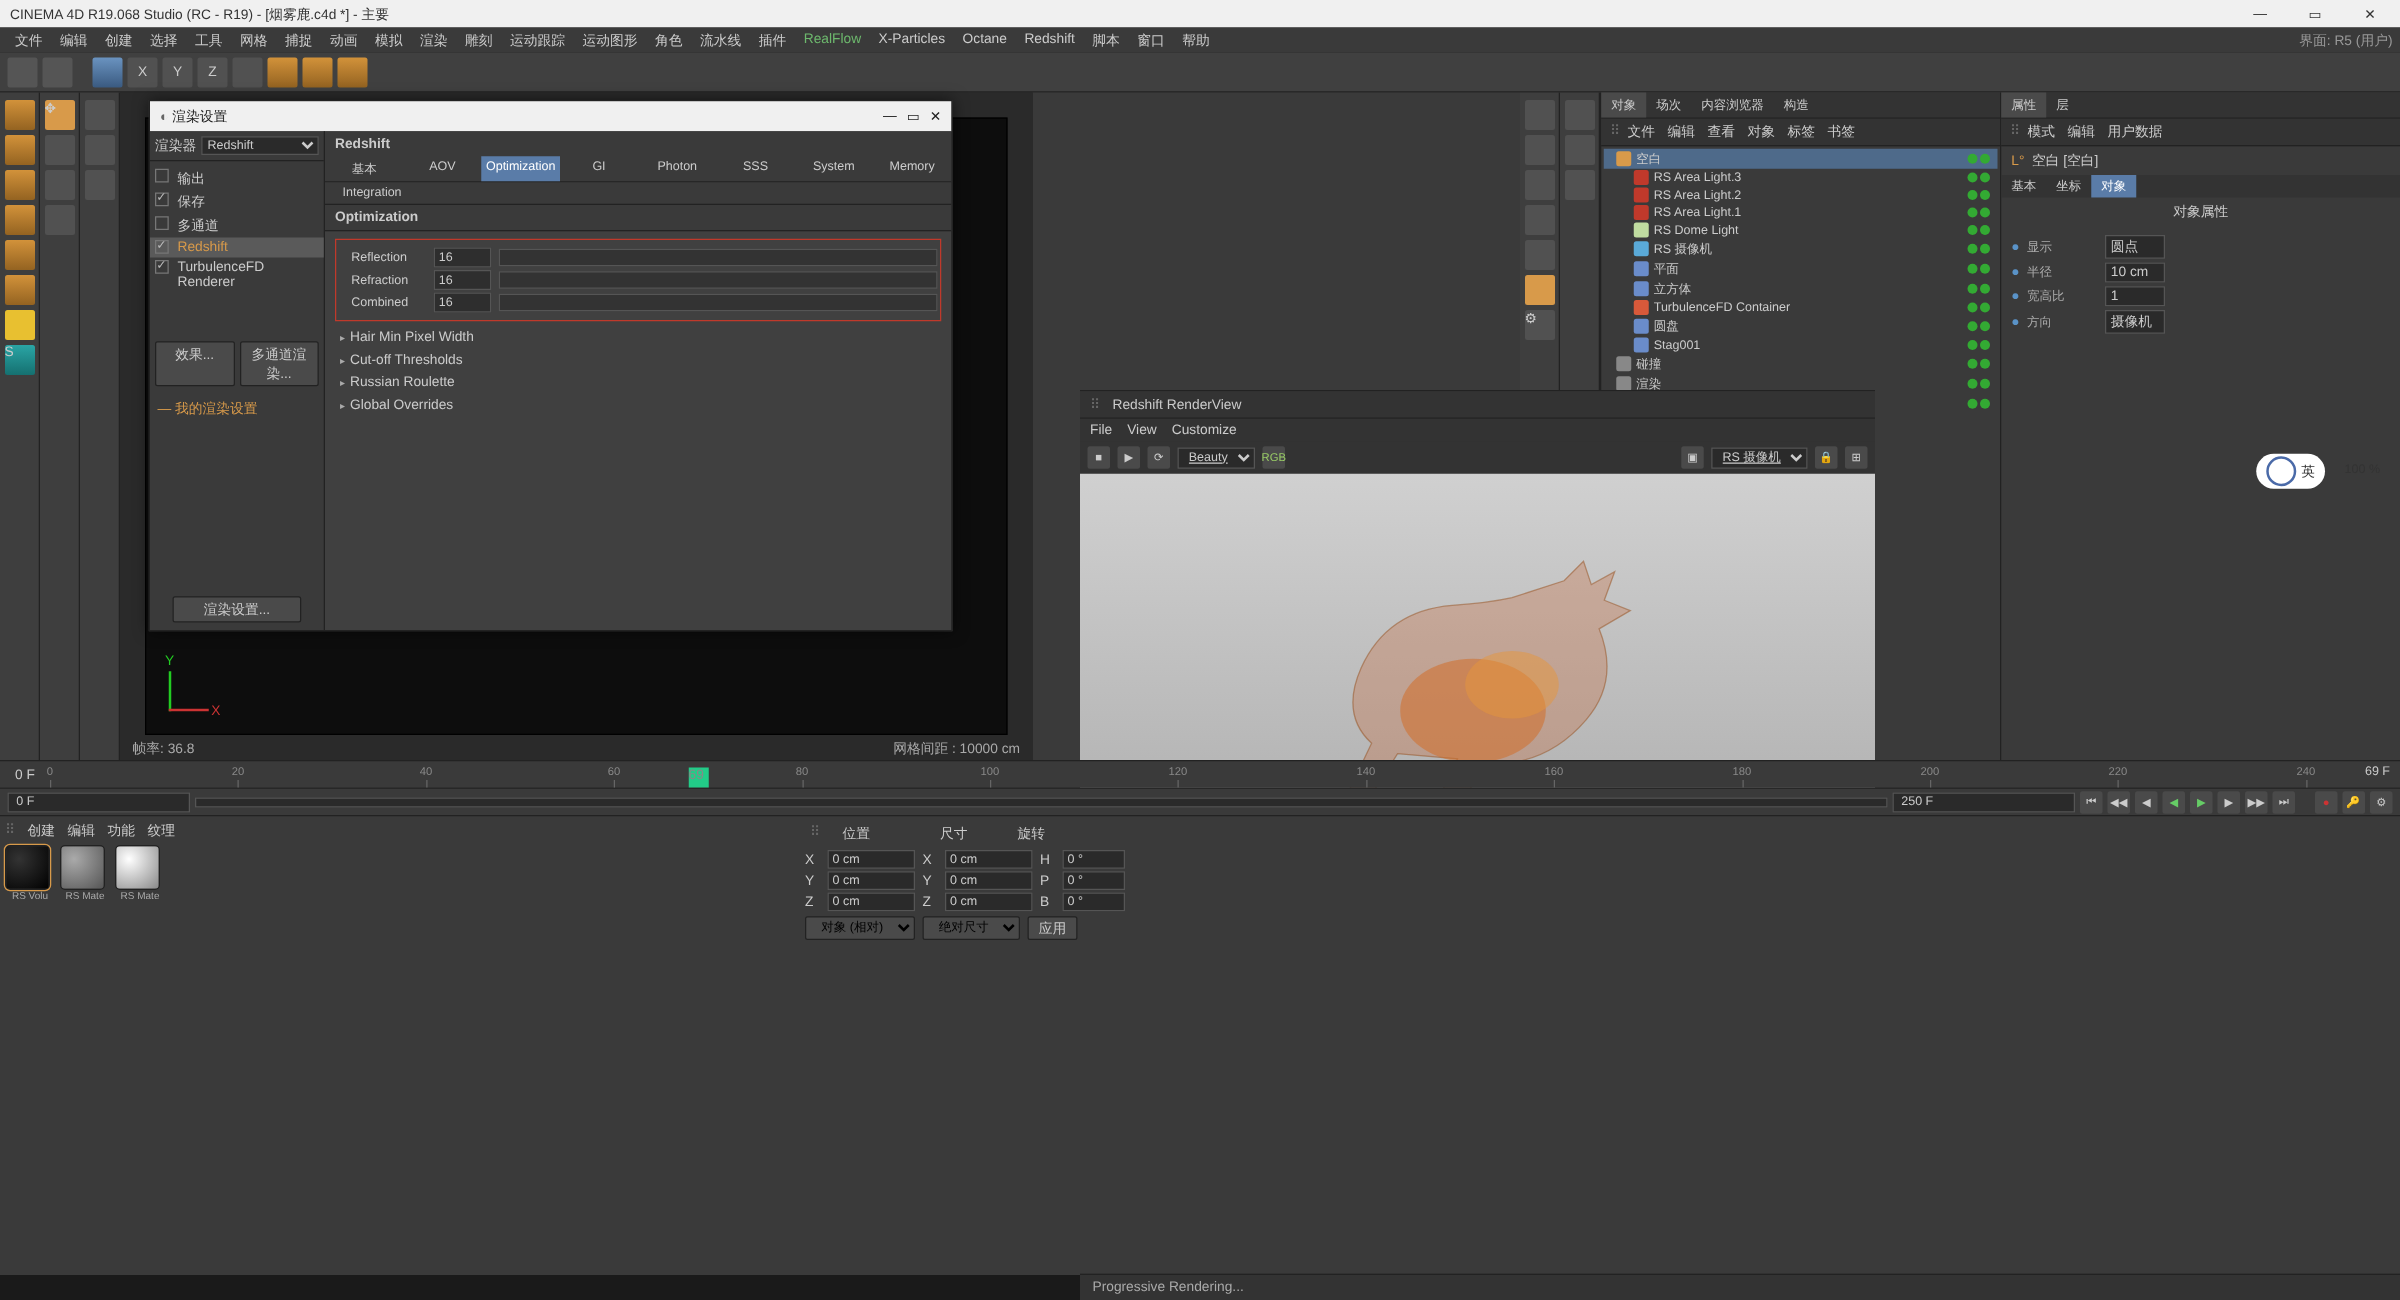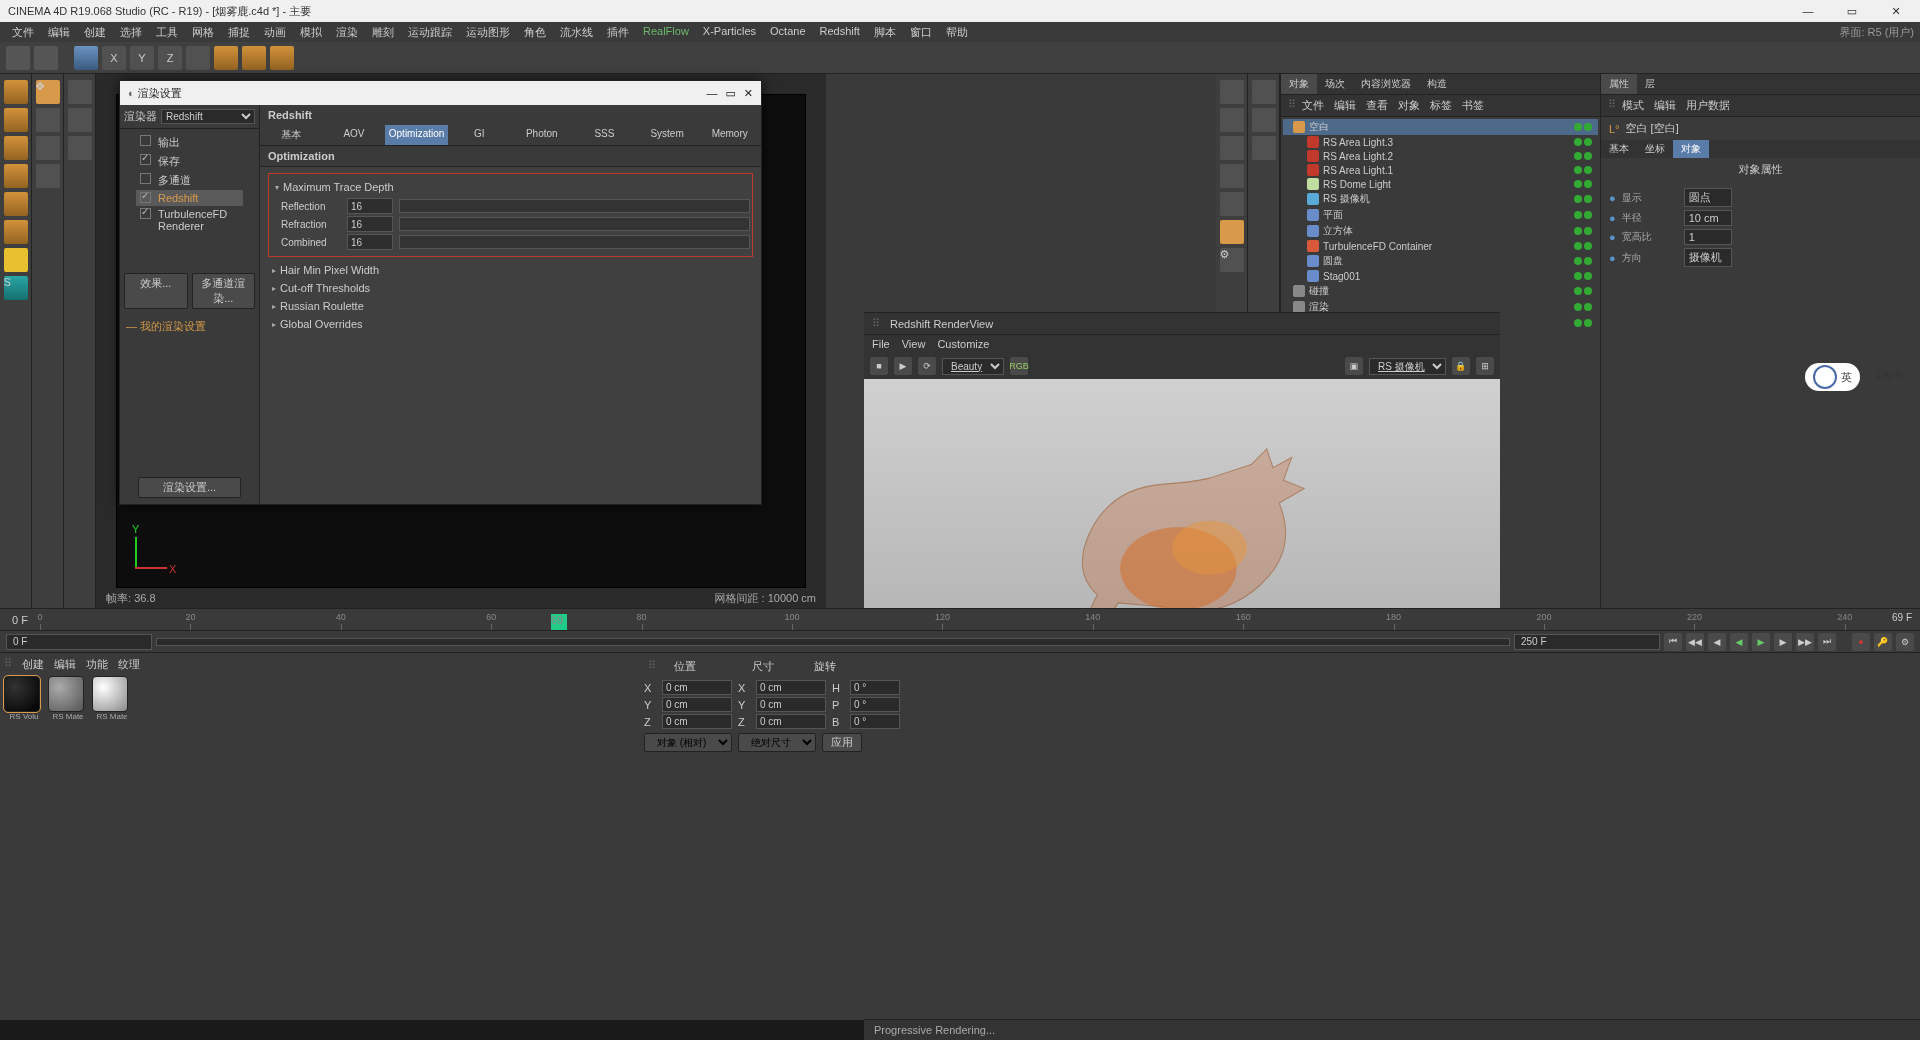"输出" .m-tree { padding: 4px 16px -> 4px 0 }
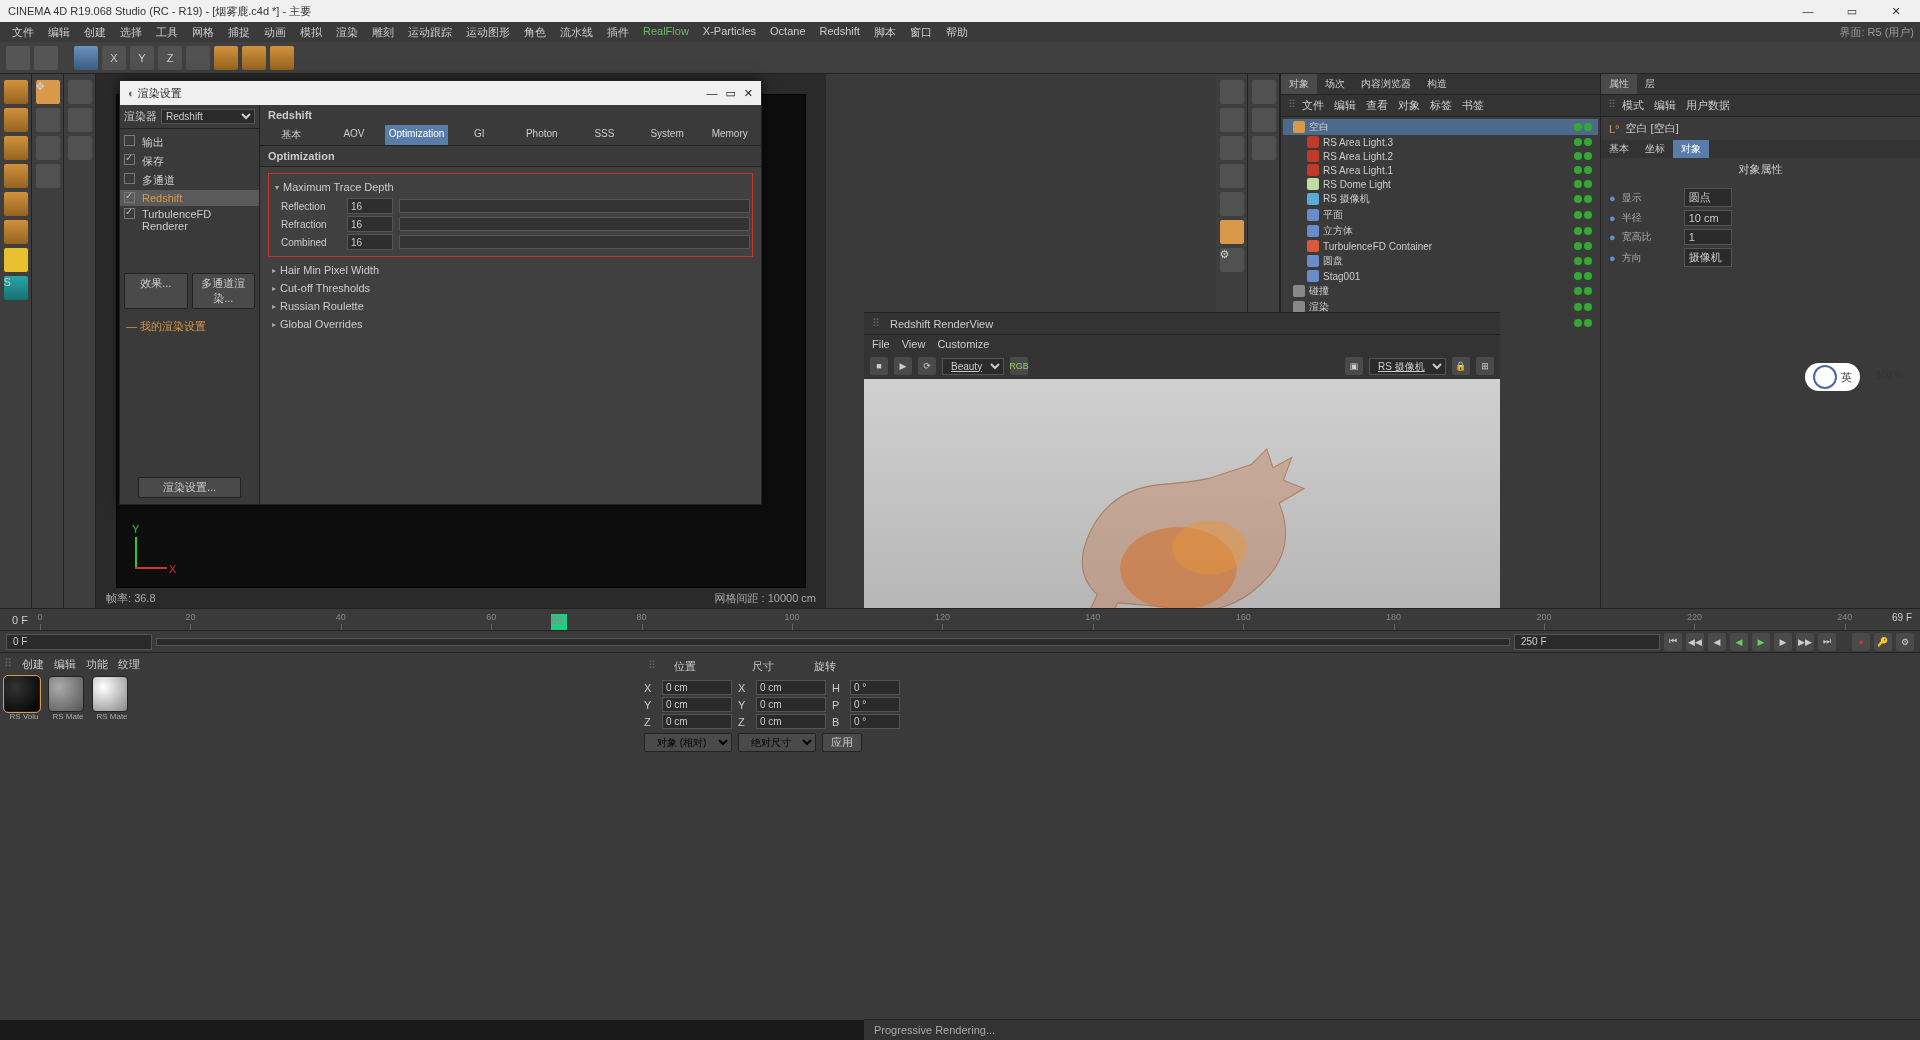"Integration" div.m-tabs { html: none -> <div> <div>Integration</div> </div> }
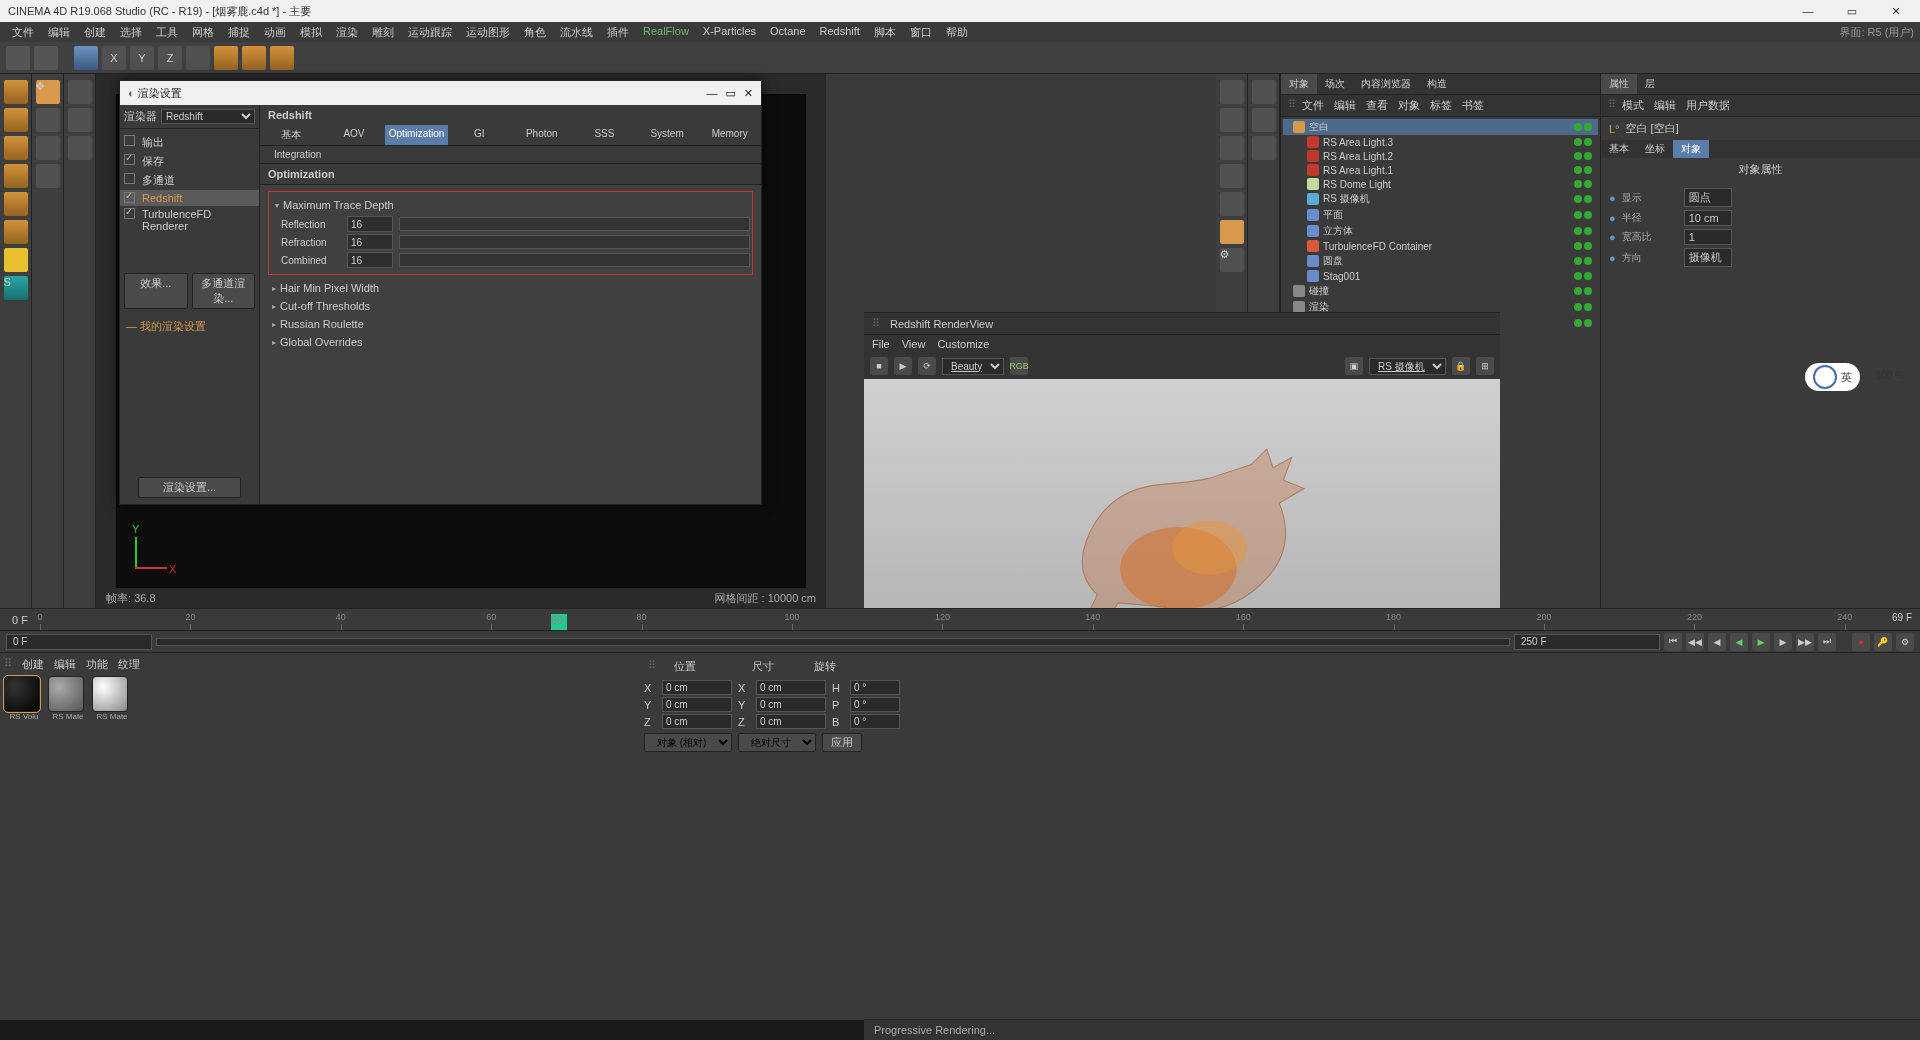"Maximum Trace Depth" div.collaps { html: <div>Maximum Trace Depth</div> -> none }
